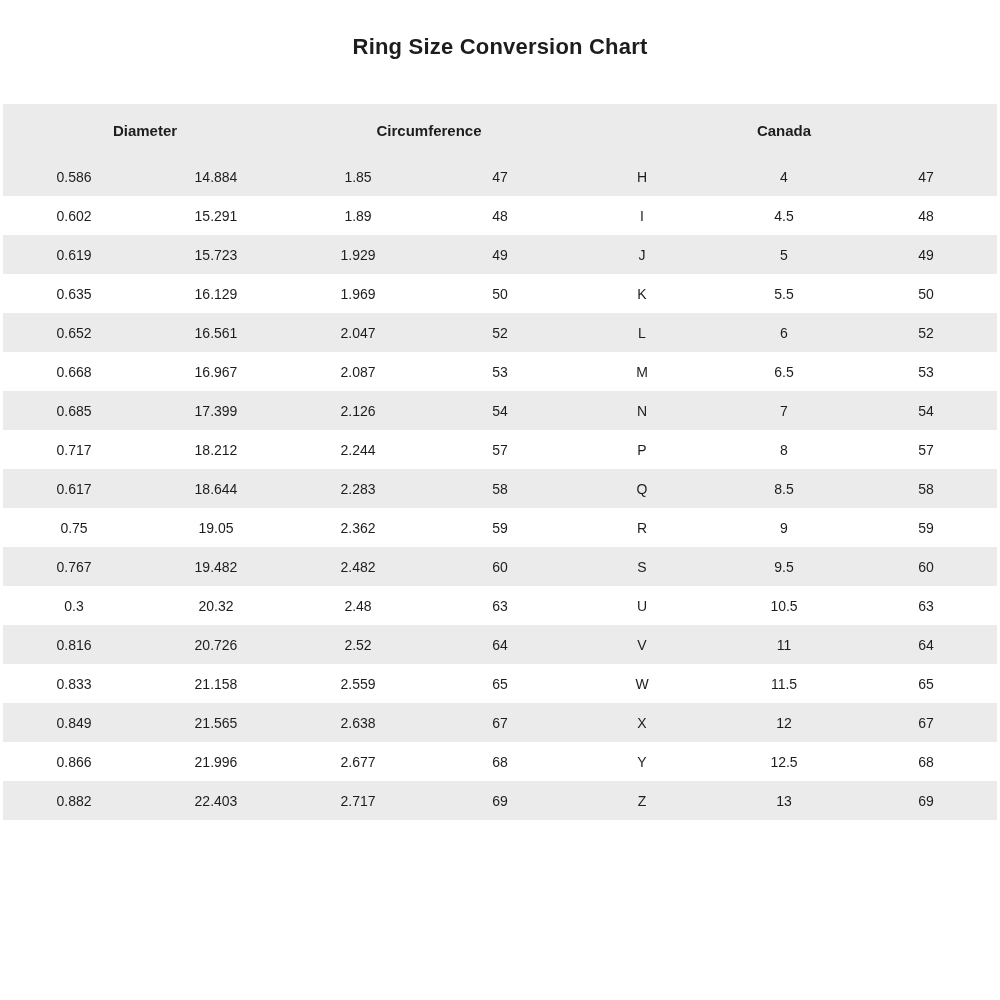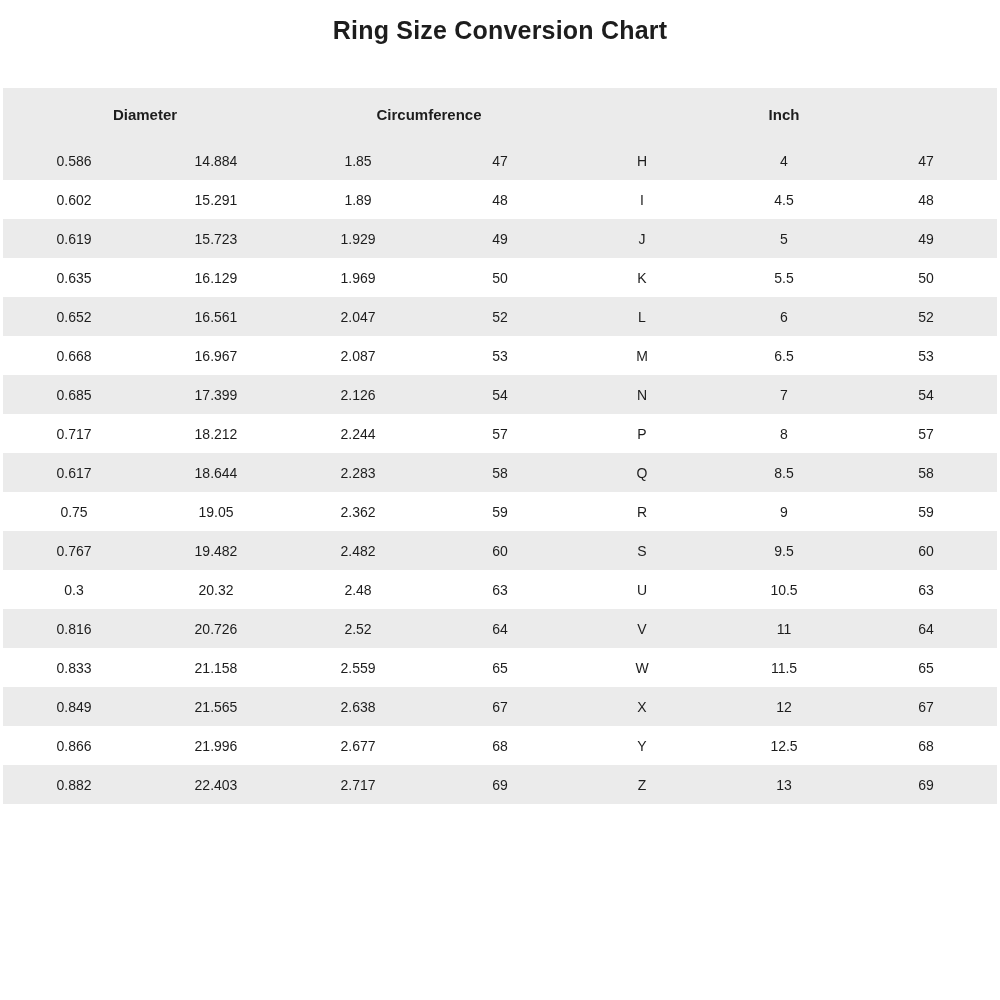"Ring Size Conversion Chart" h1.title { font-size: 25px -> 22px; margin: 0 -> 16px }
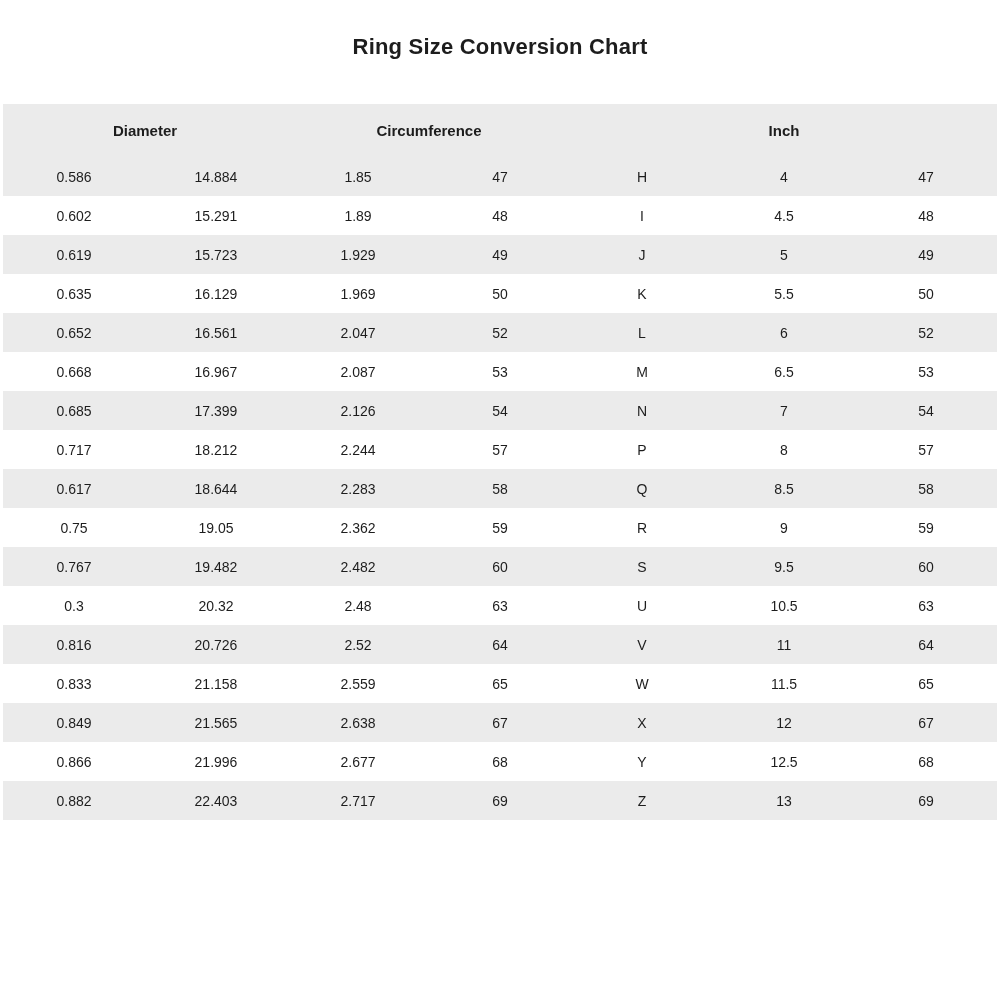"Inch" th { text: Inch -> Canada }
